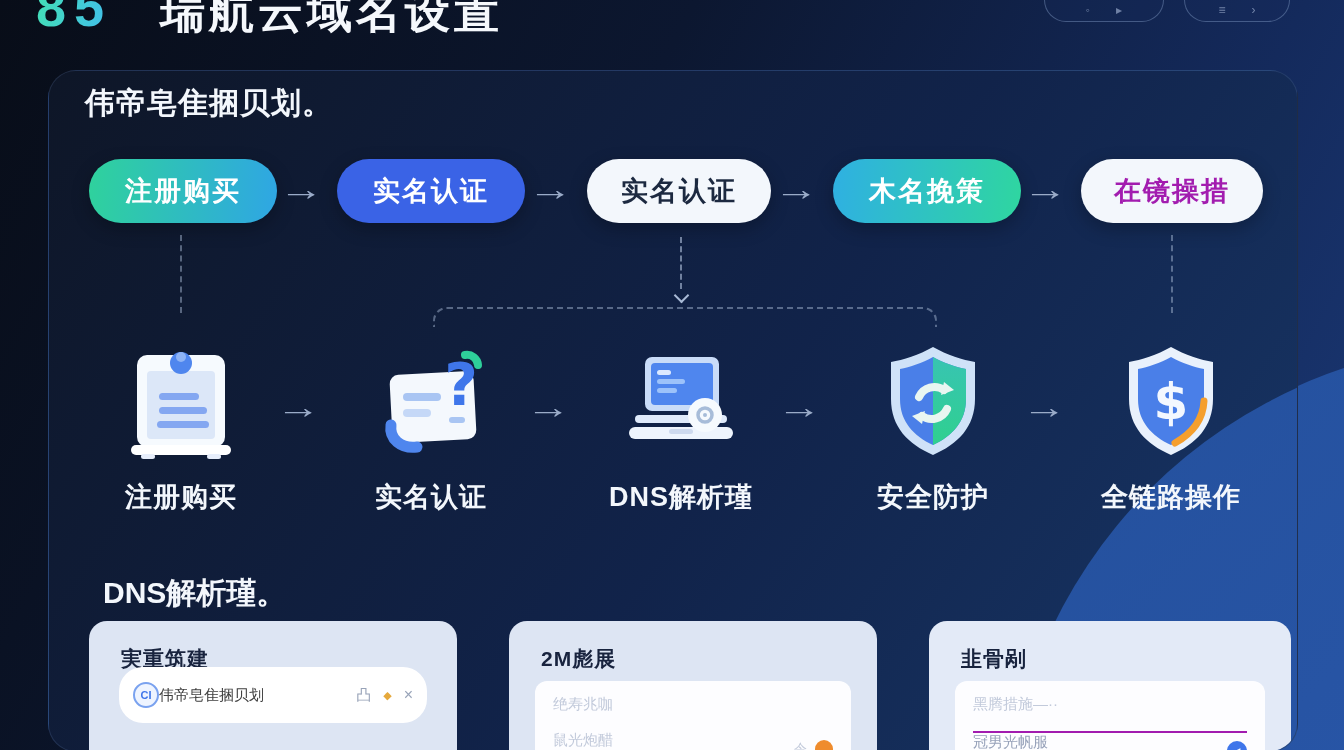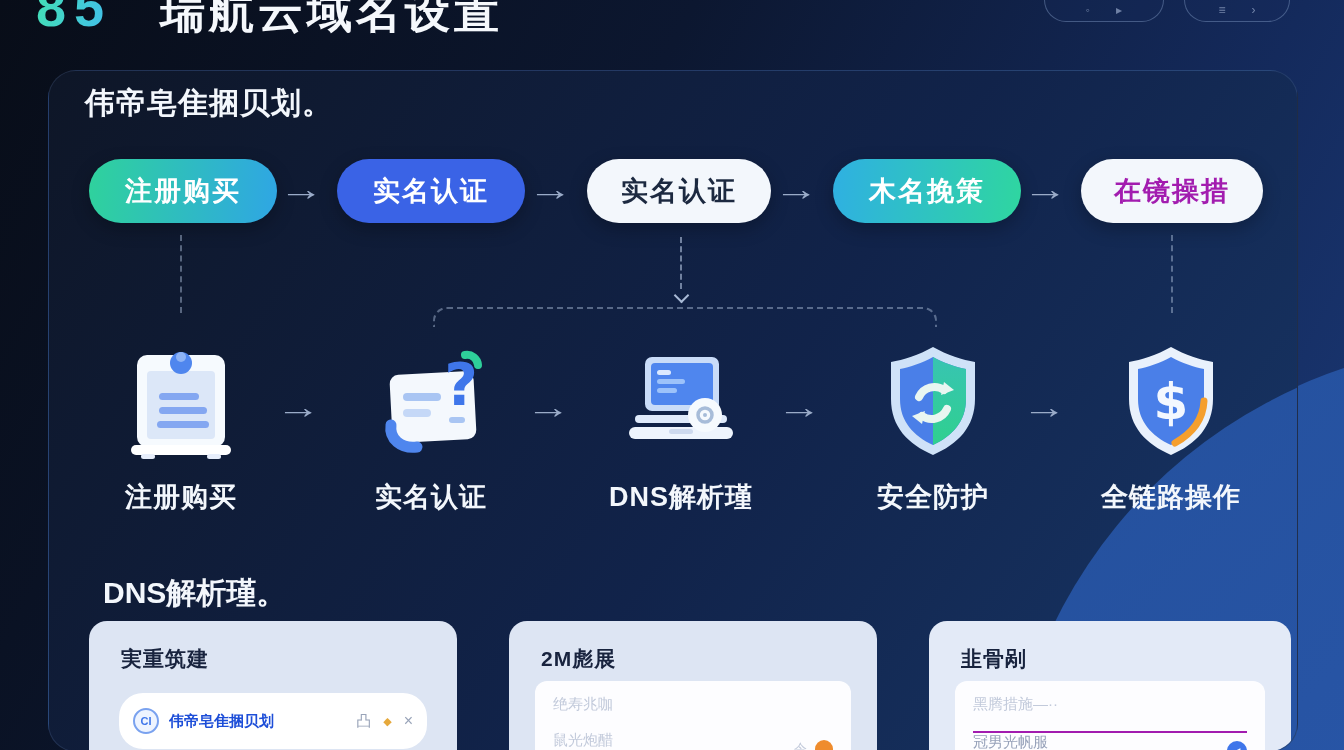"CI" .input-row { top: 72px -> 46px }
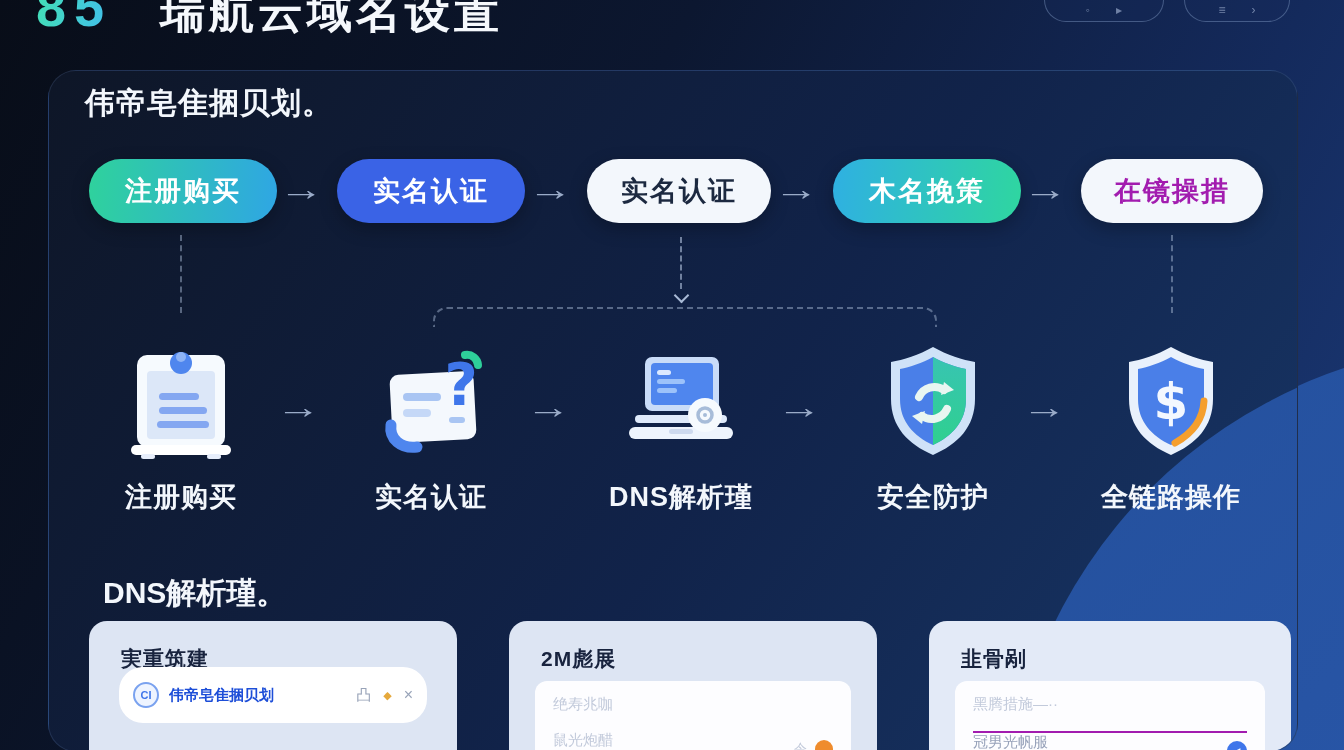"伟帝皂隹捆贝划" .placeholder { color: #1d4ed8 -> #404040; font-weight: bold -> none; margin-left: 10px -> none }
